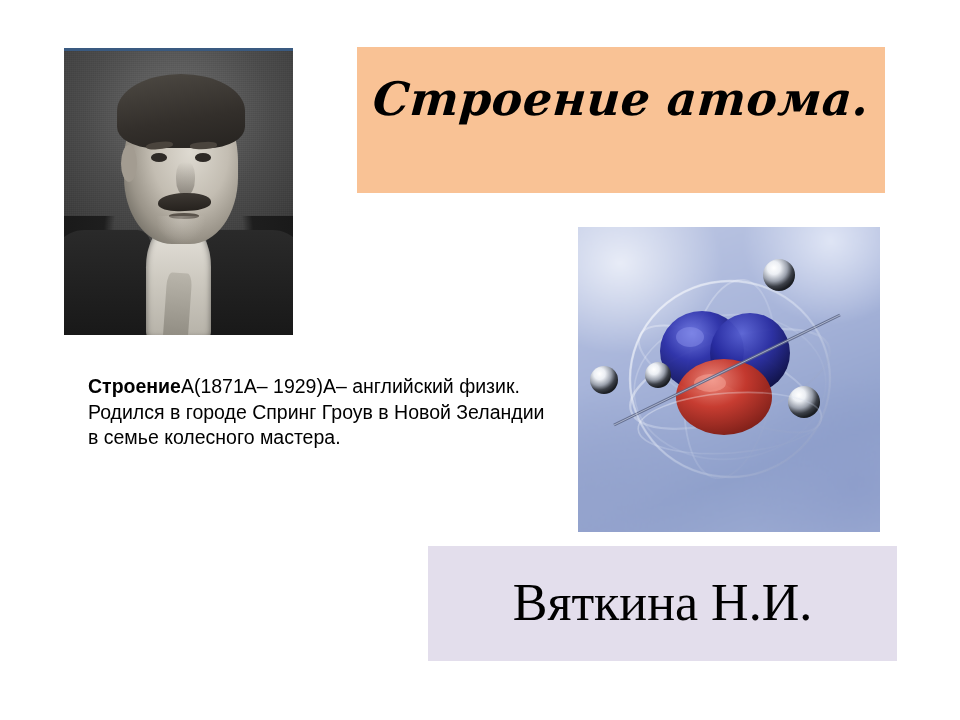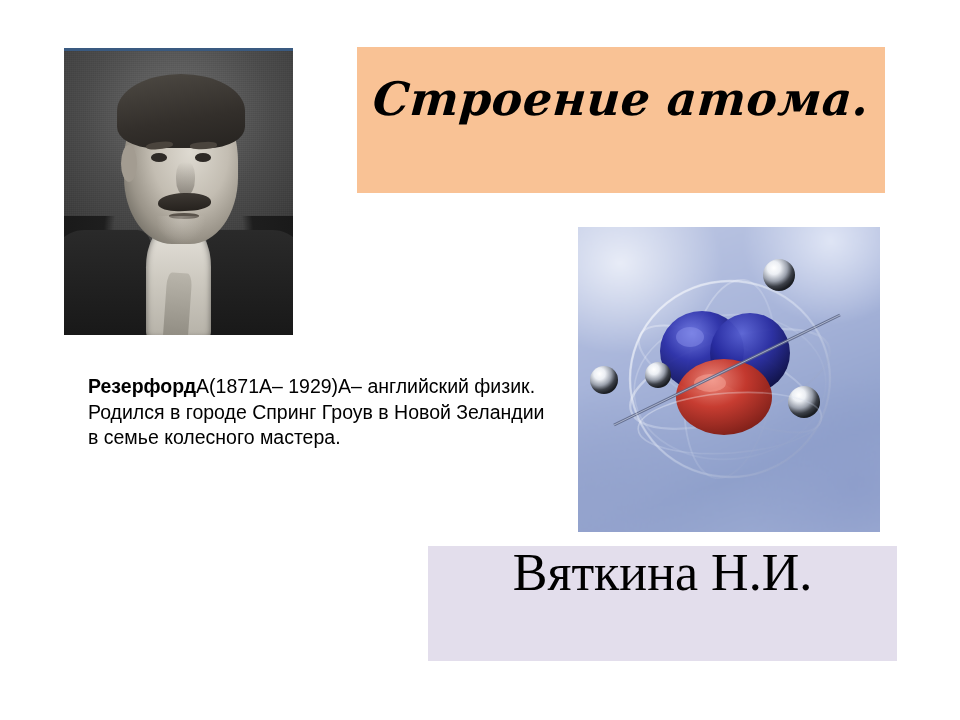"Резерфорд" b { text: Резерфорд -> Строение }
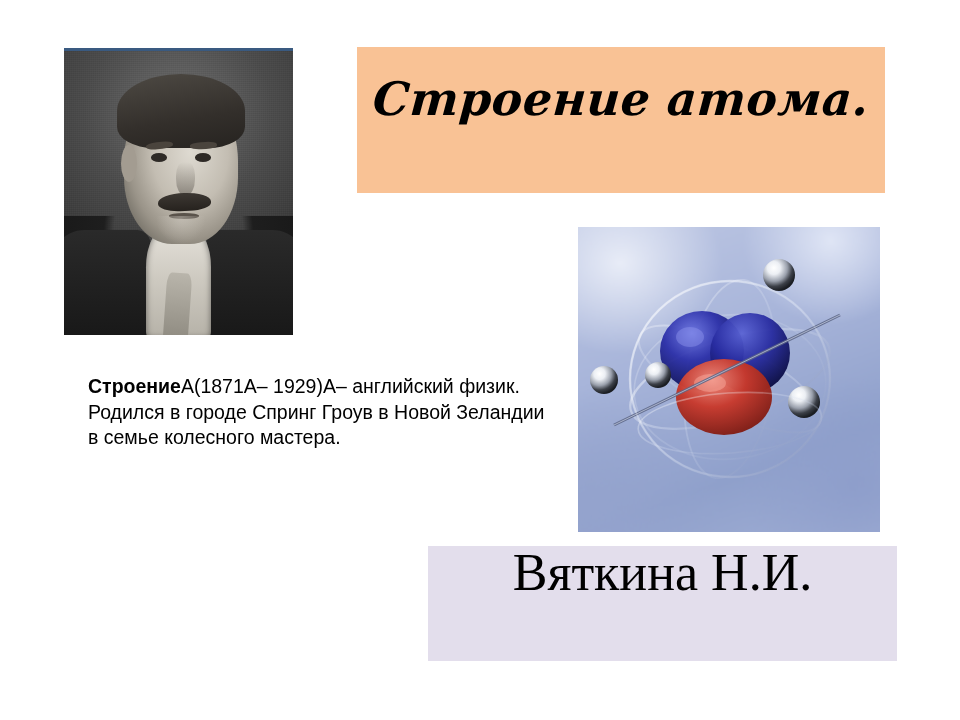"Вяткина Н.И." .author-banner { align-items: none -> center }
